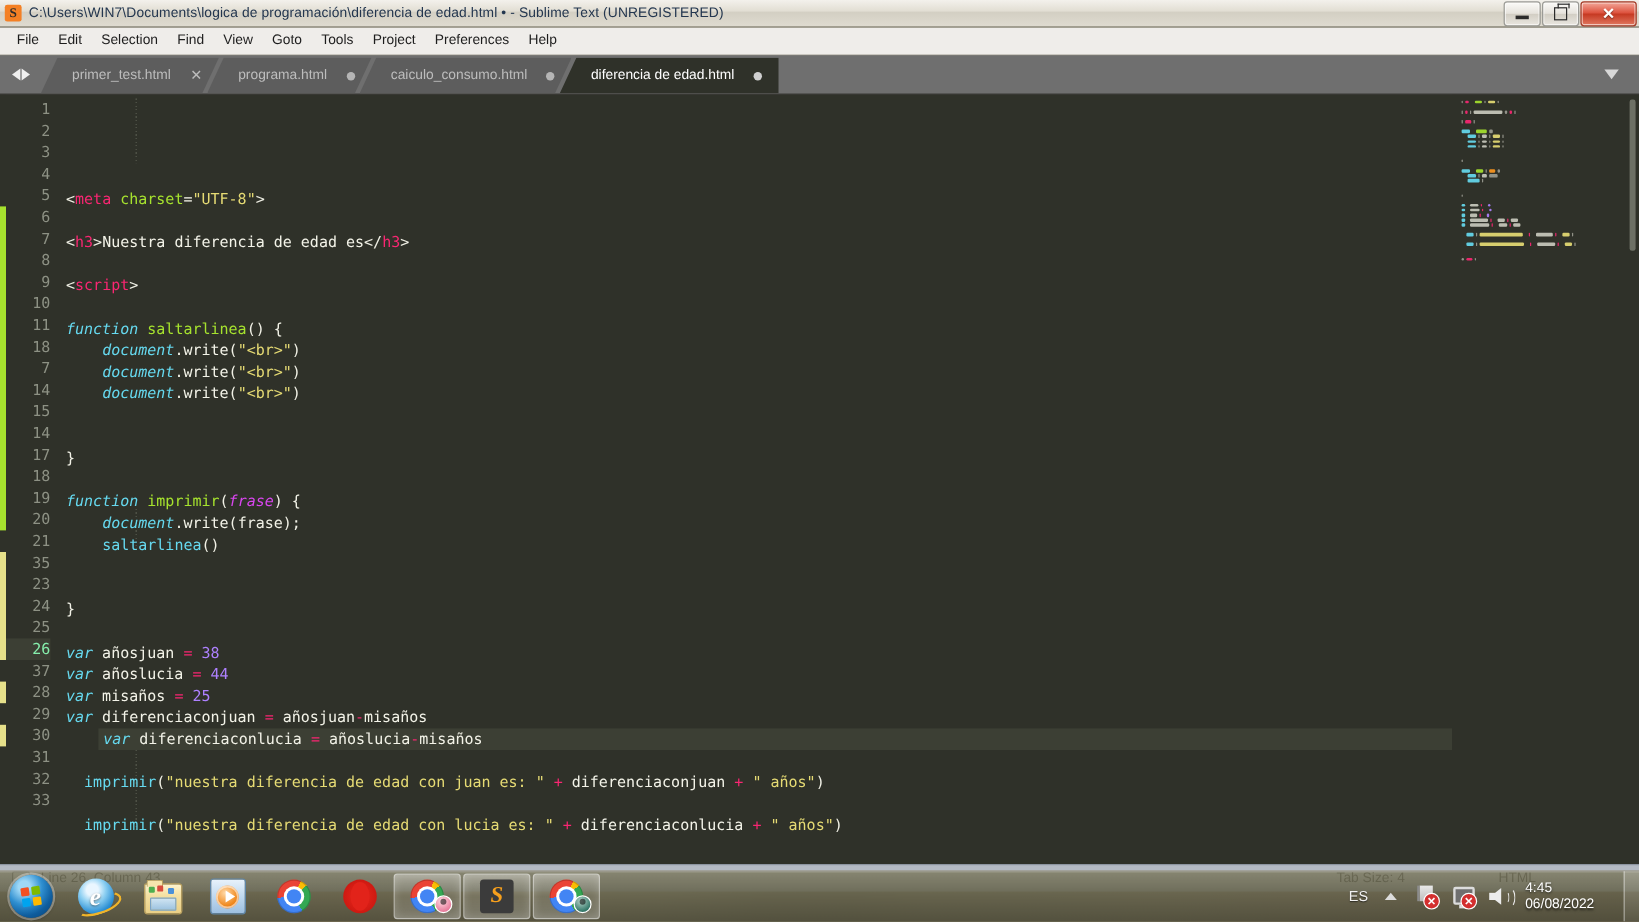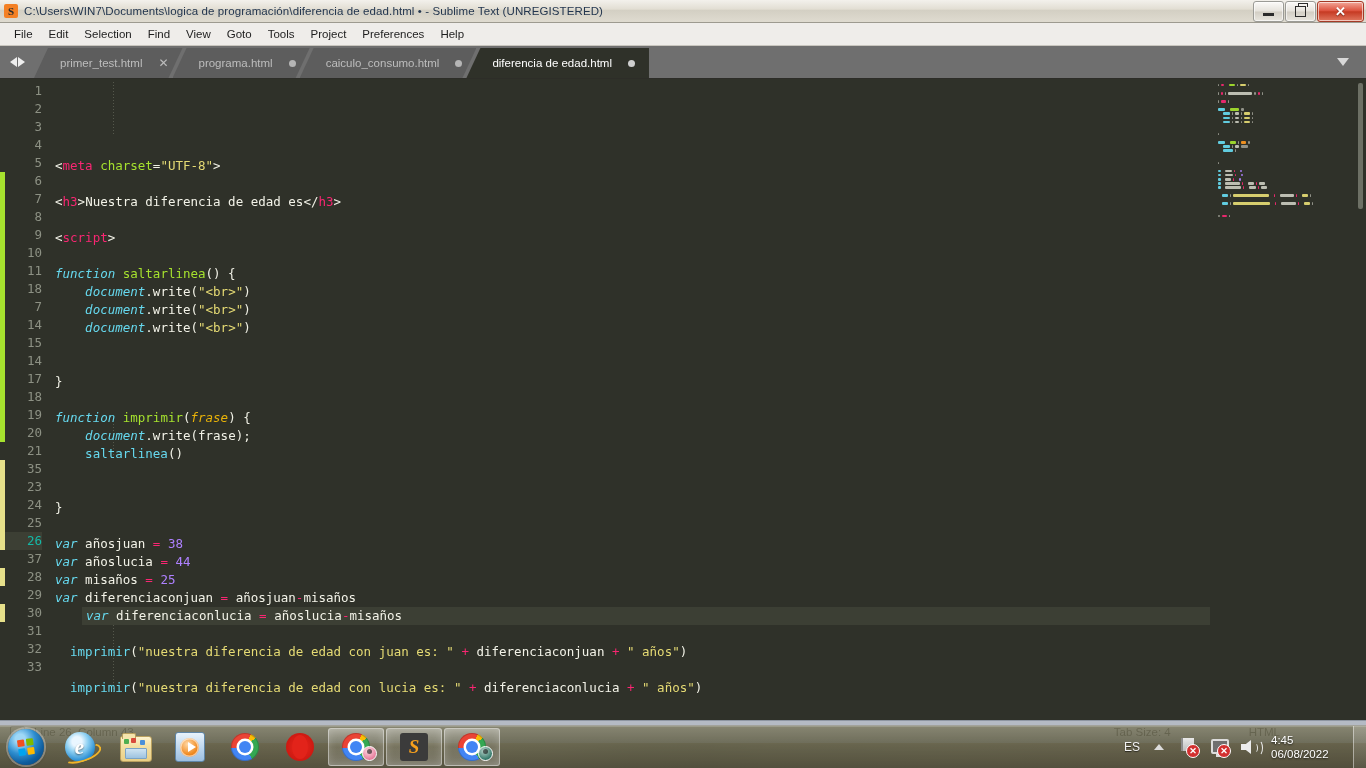"frase" .t-param { color: #eab308 -> #d946ef }
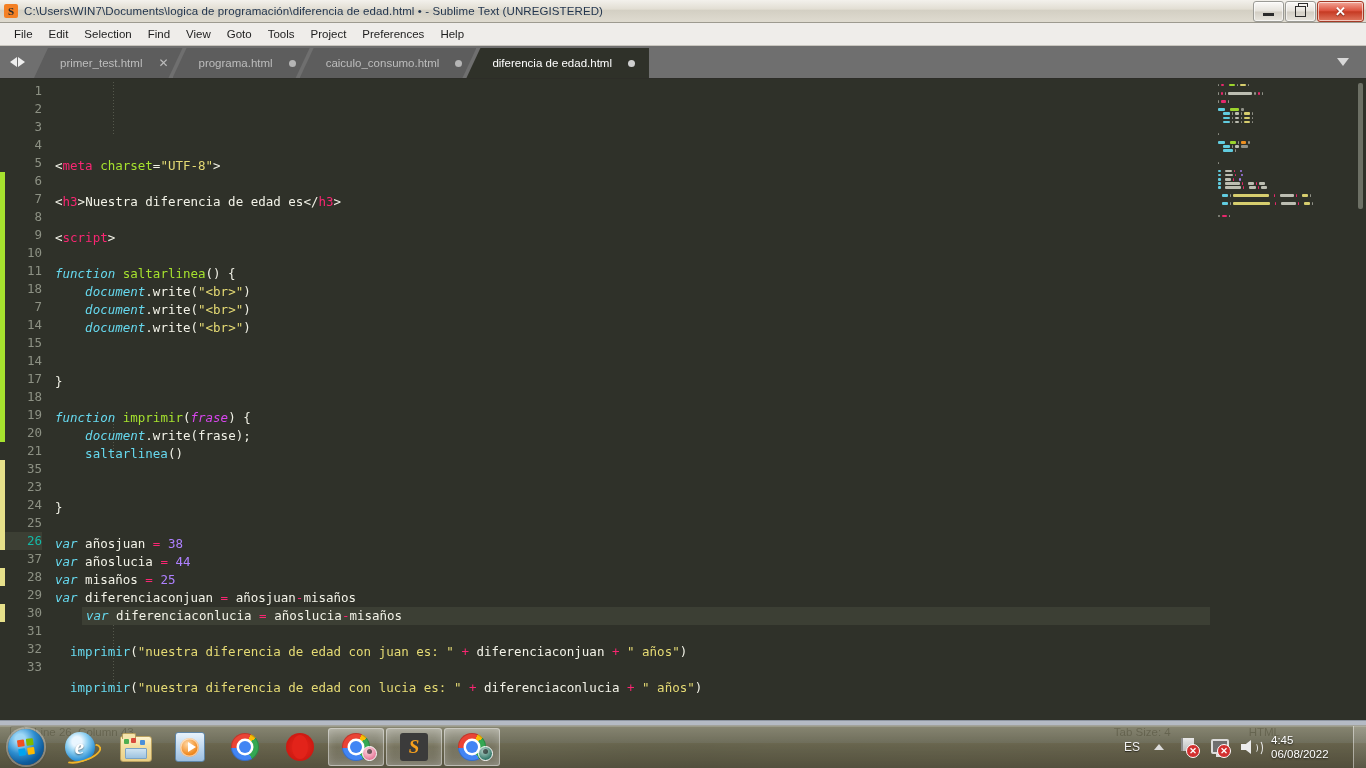"26" .gnum.active { color: #14b8a6 -> #86efac }
